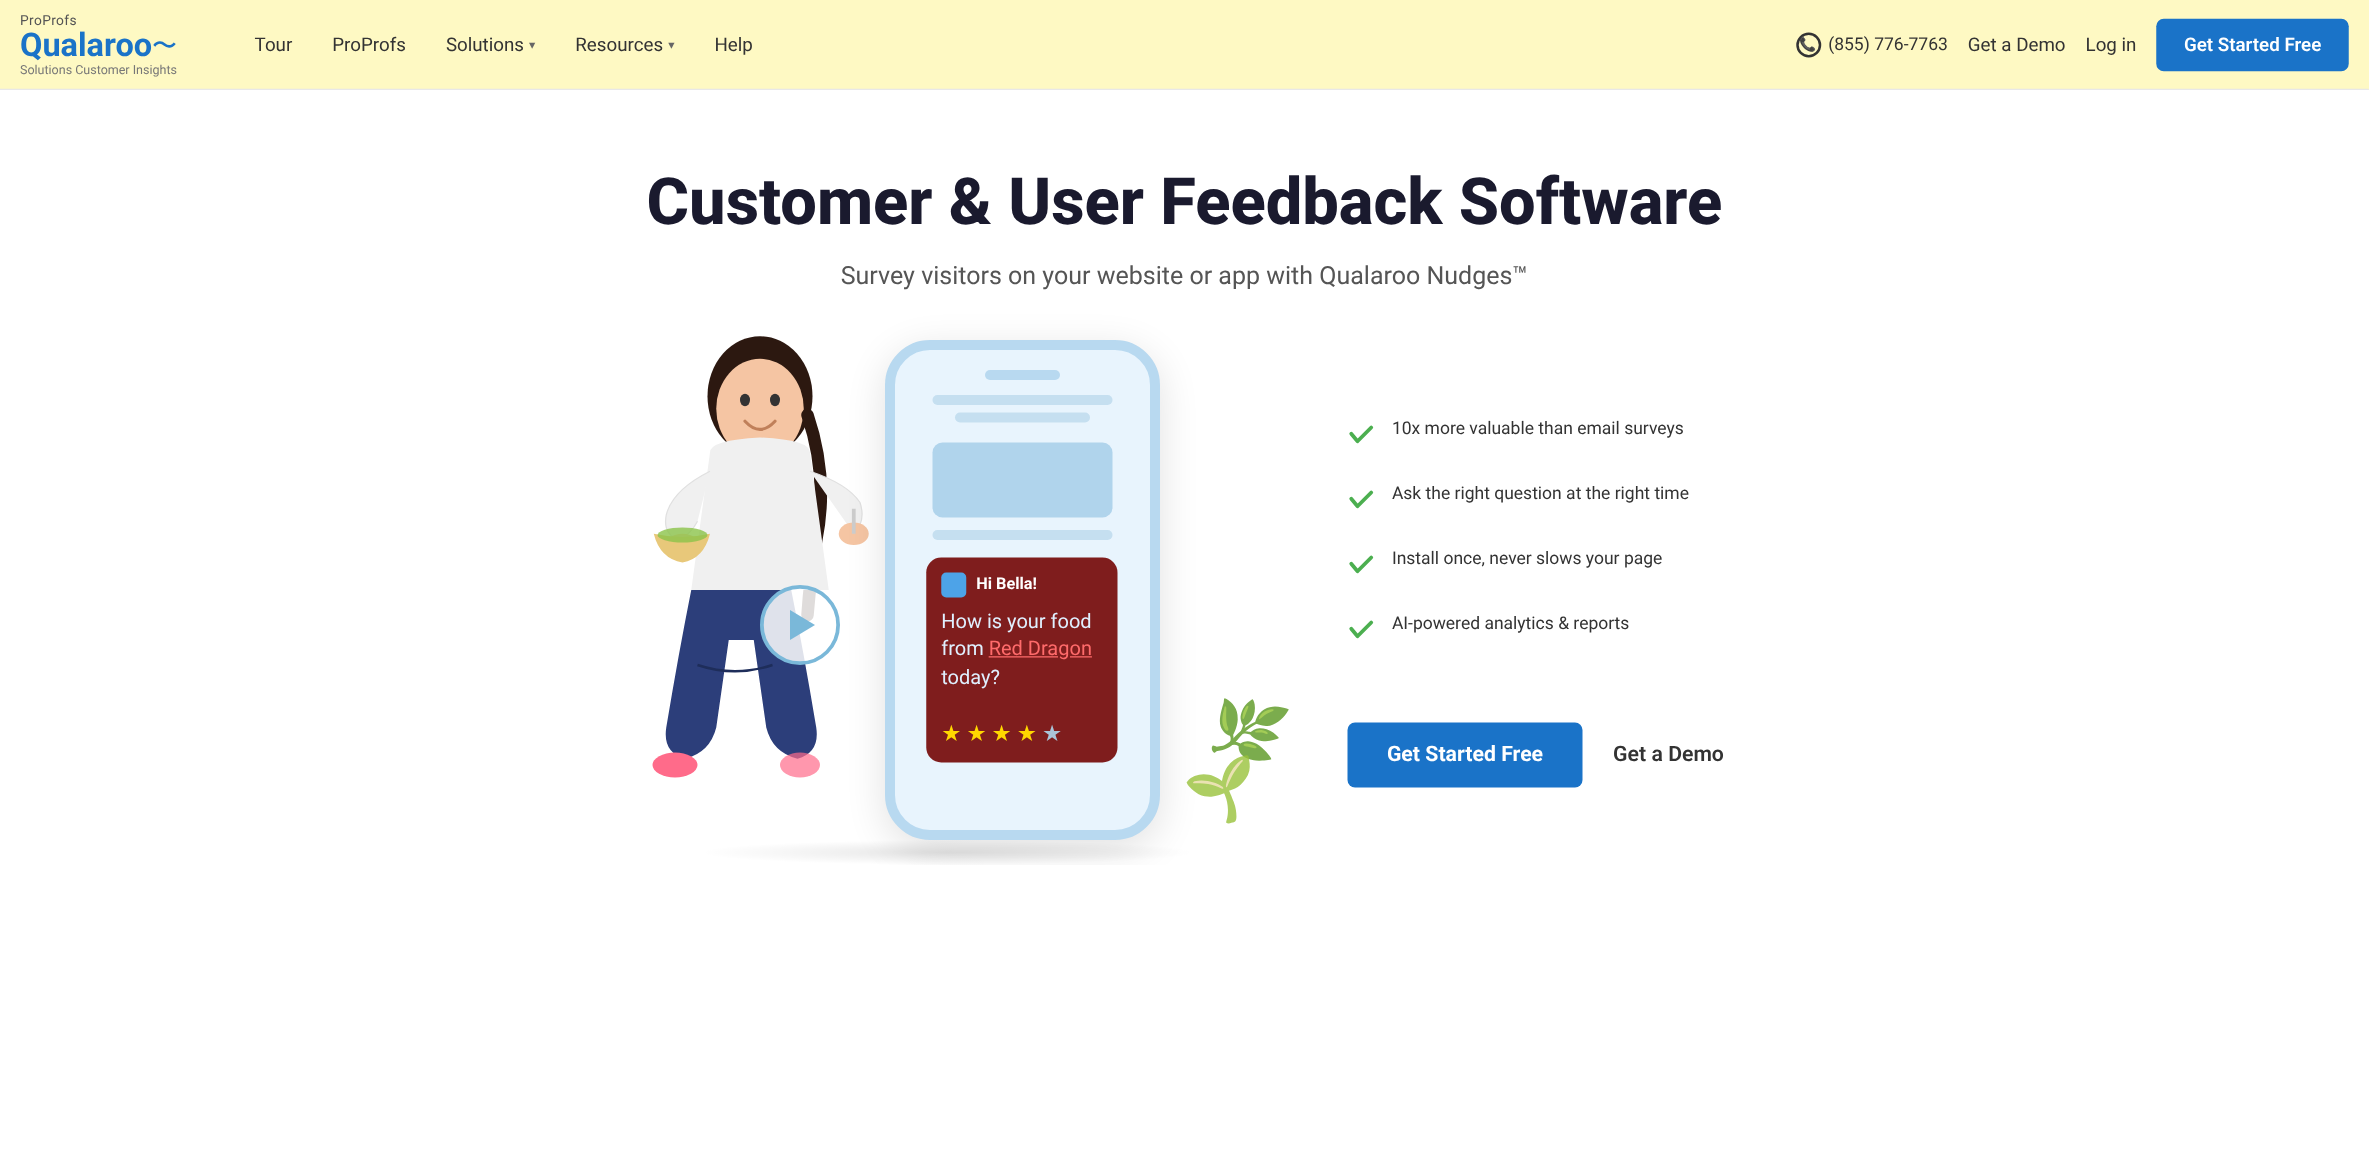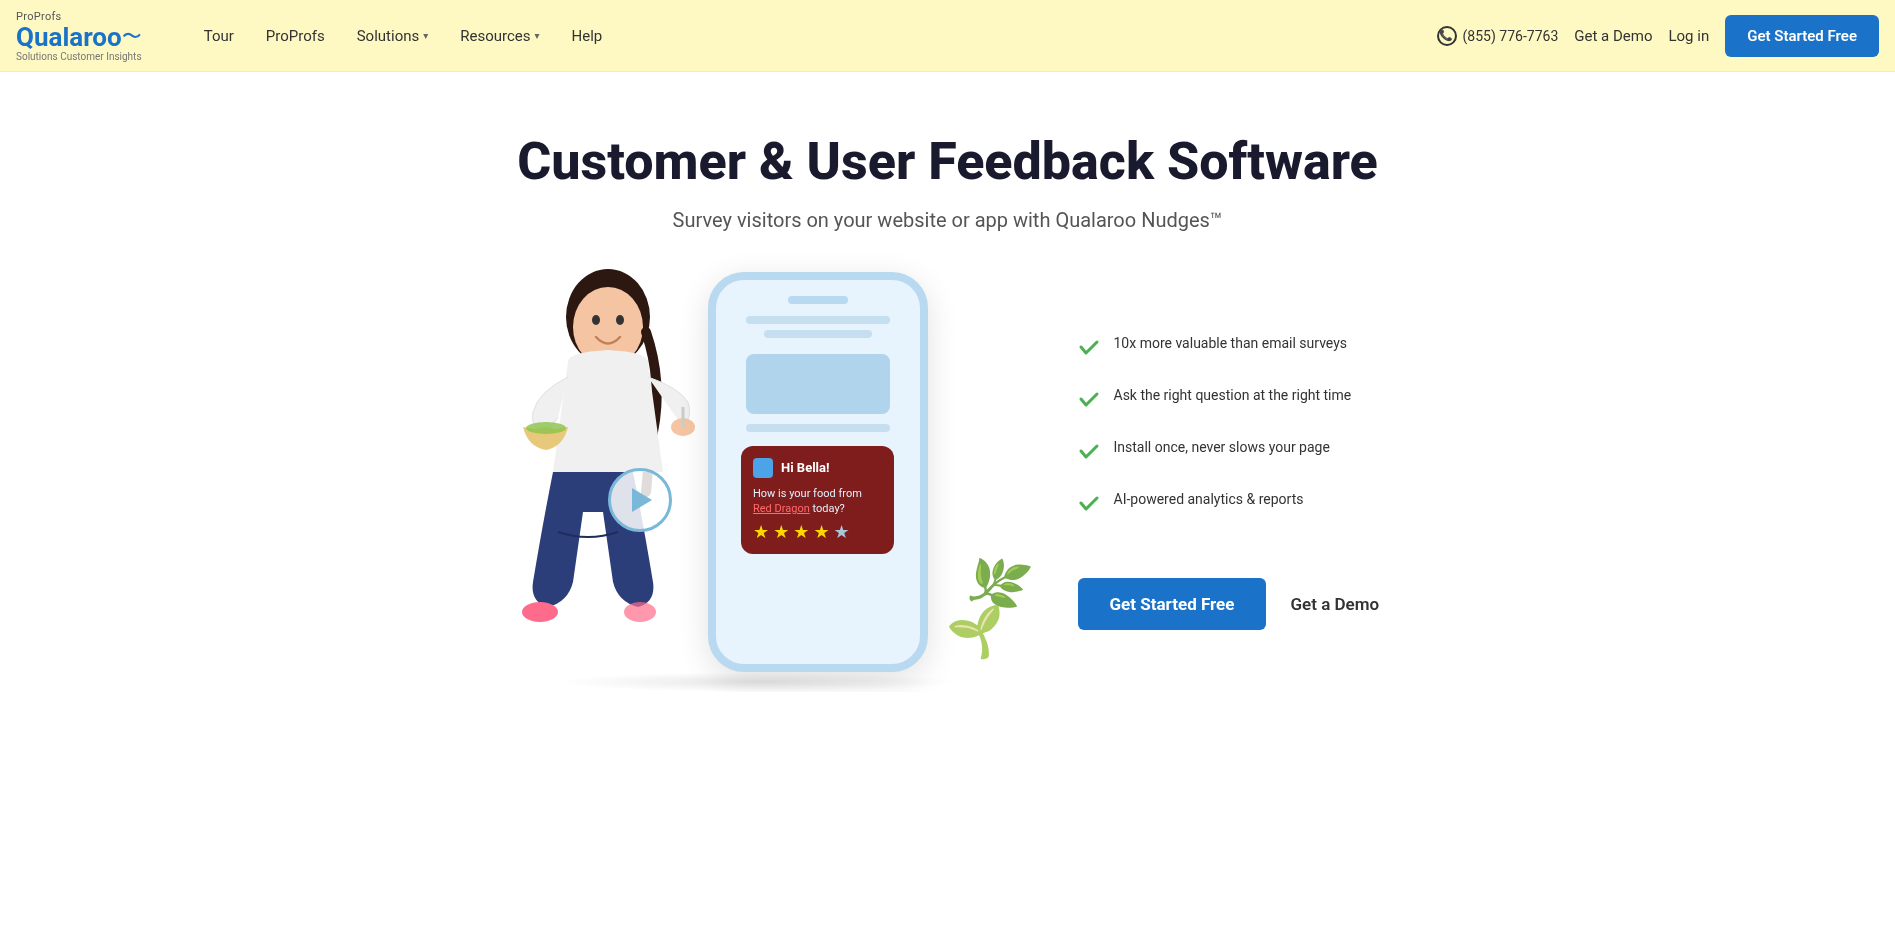"How is your food from" .nudge-question { font-size: 11px -> 16px; margin-bottom: 4px -> 23px }
